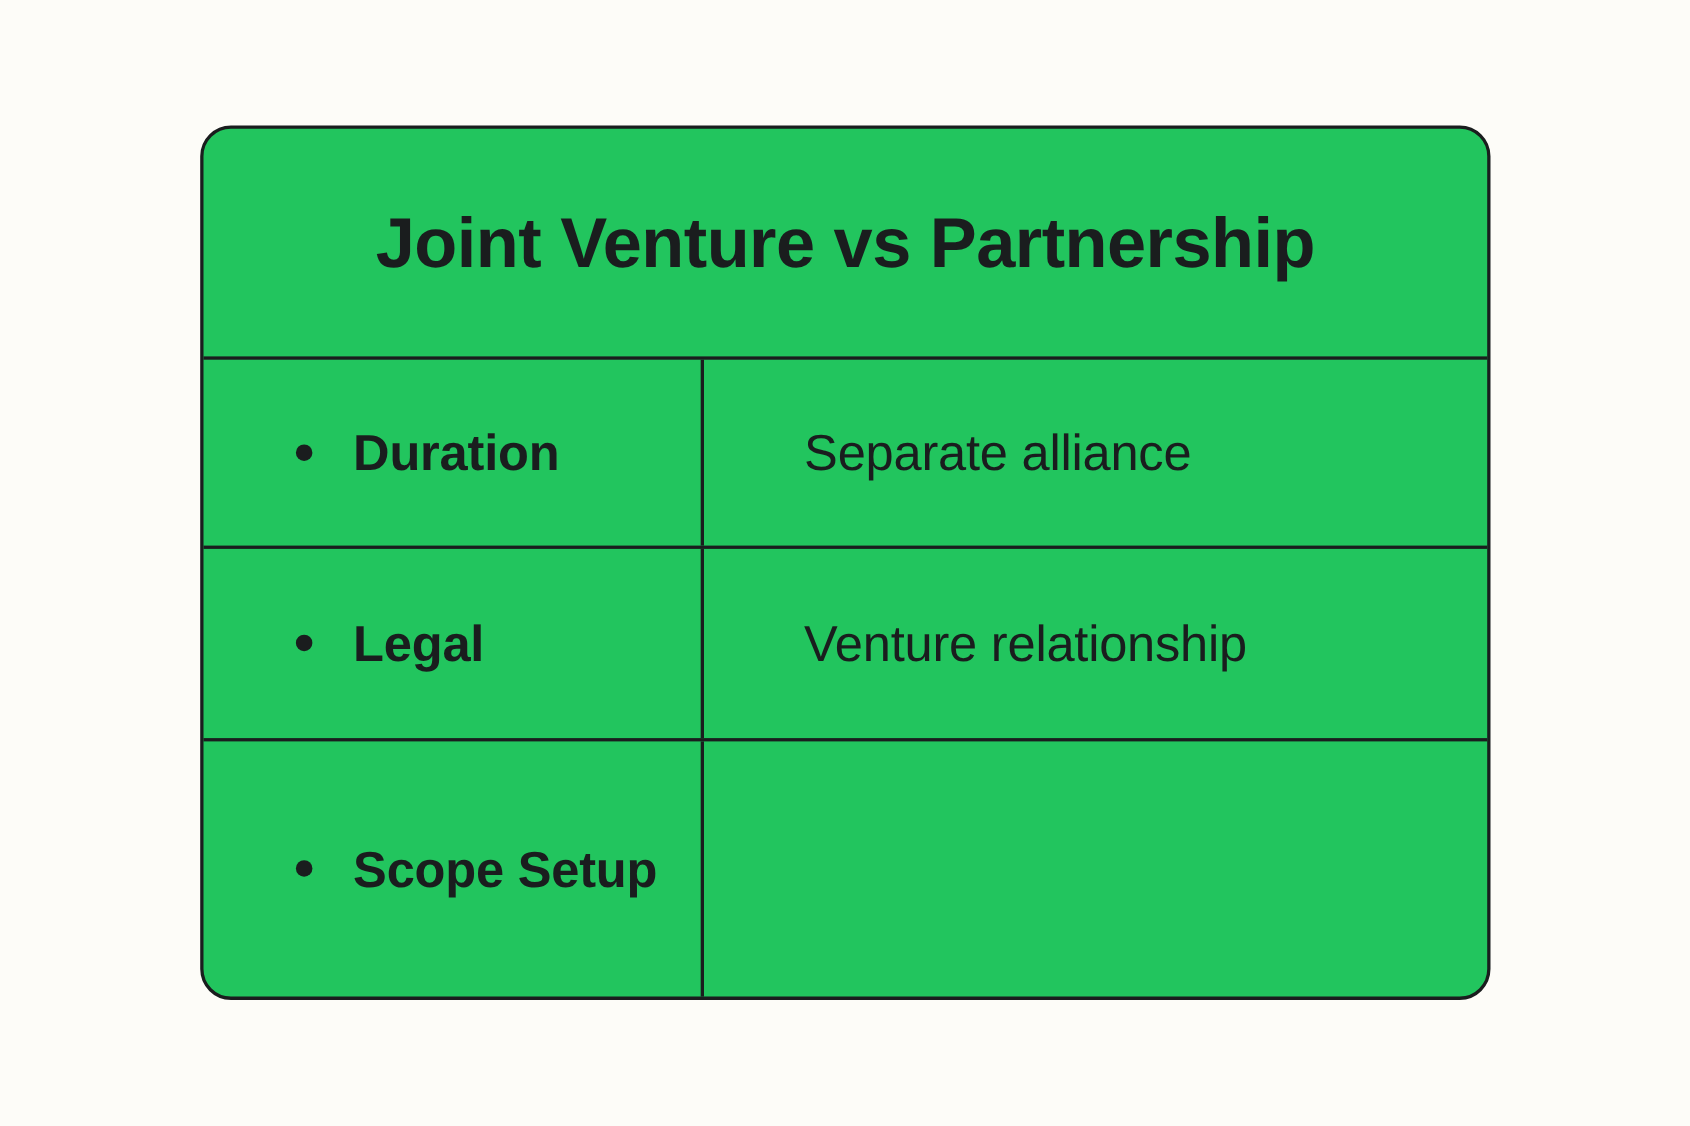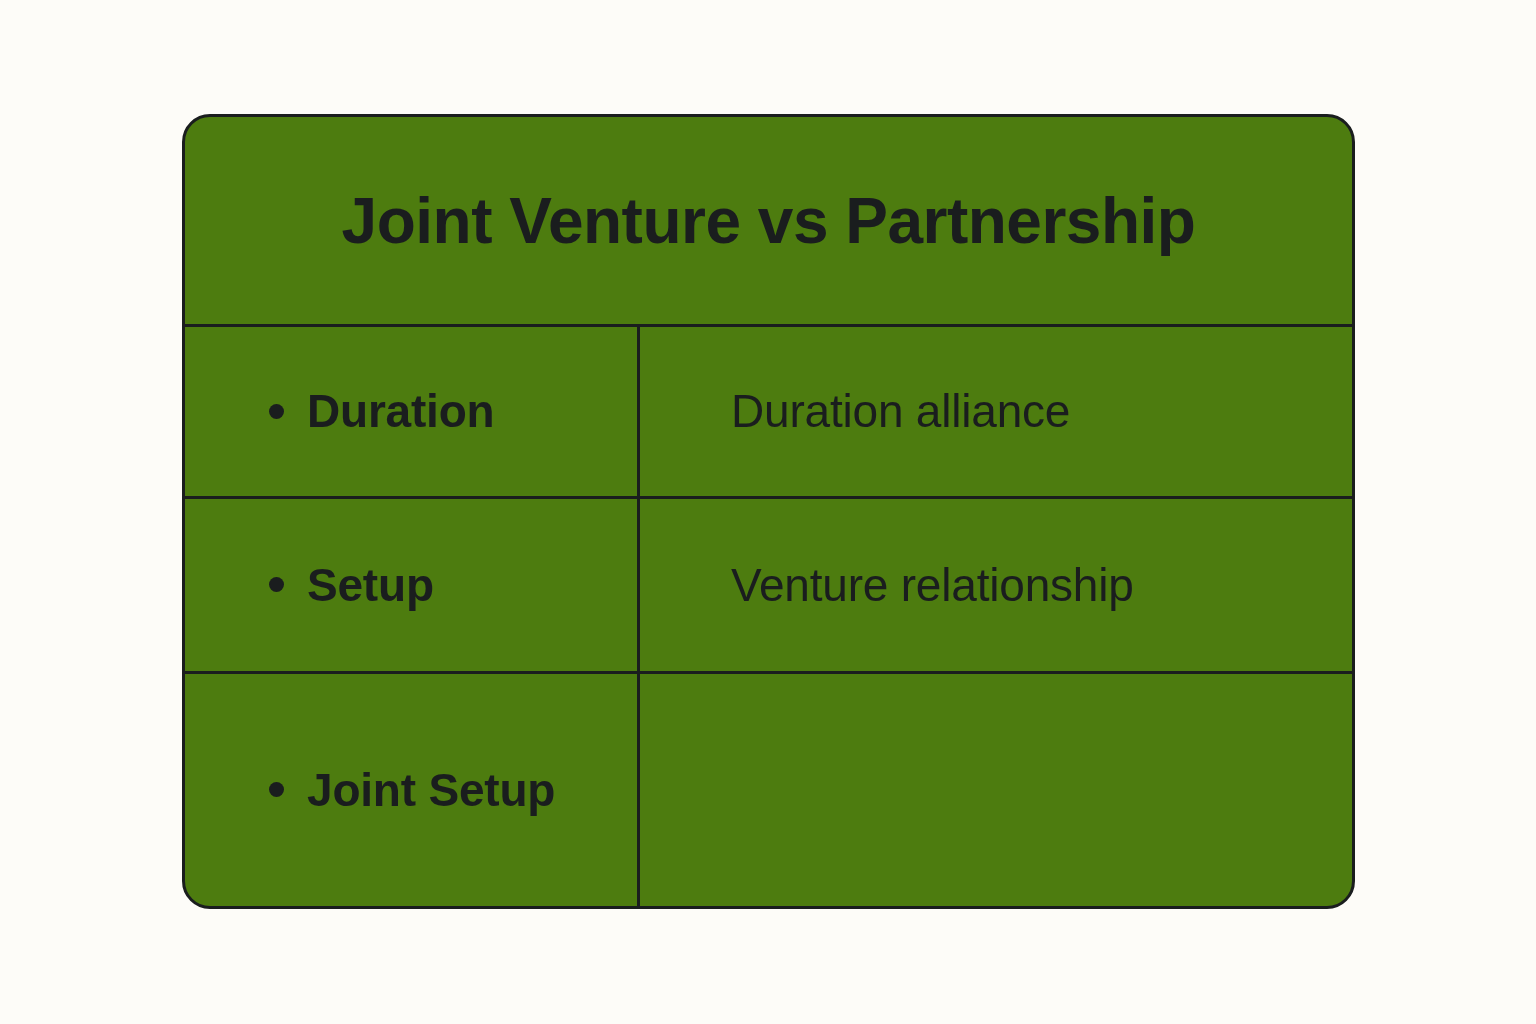"Joint Venture vs Partnership" .card { background: #4d7c0f -> #22c55e }
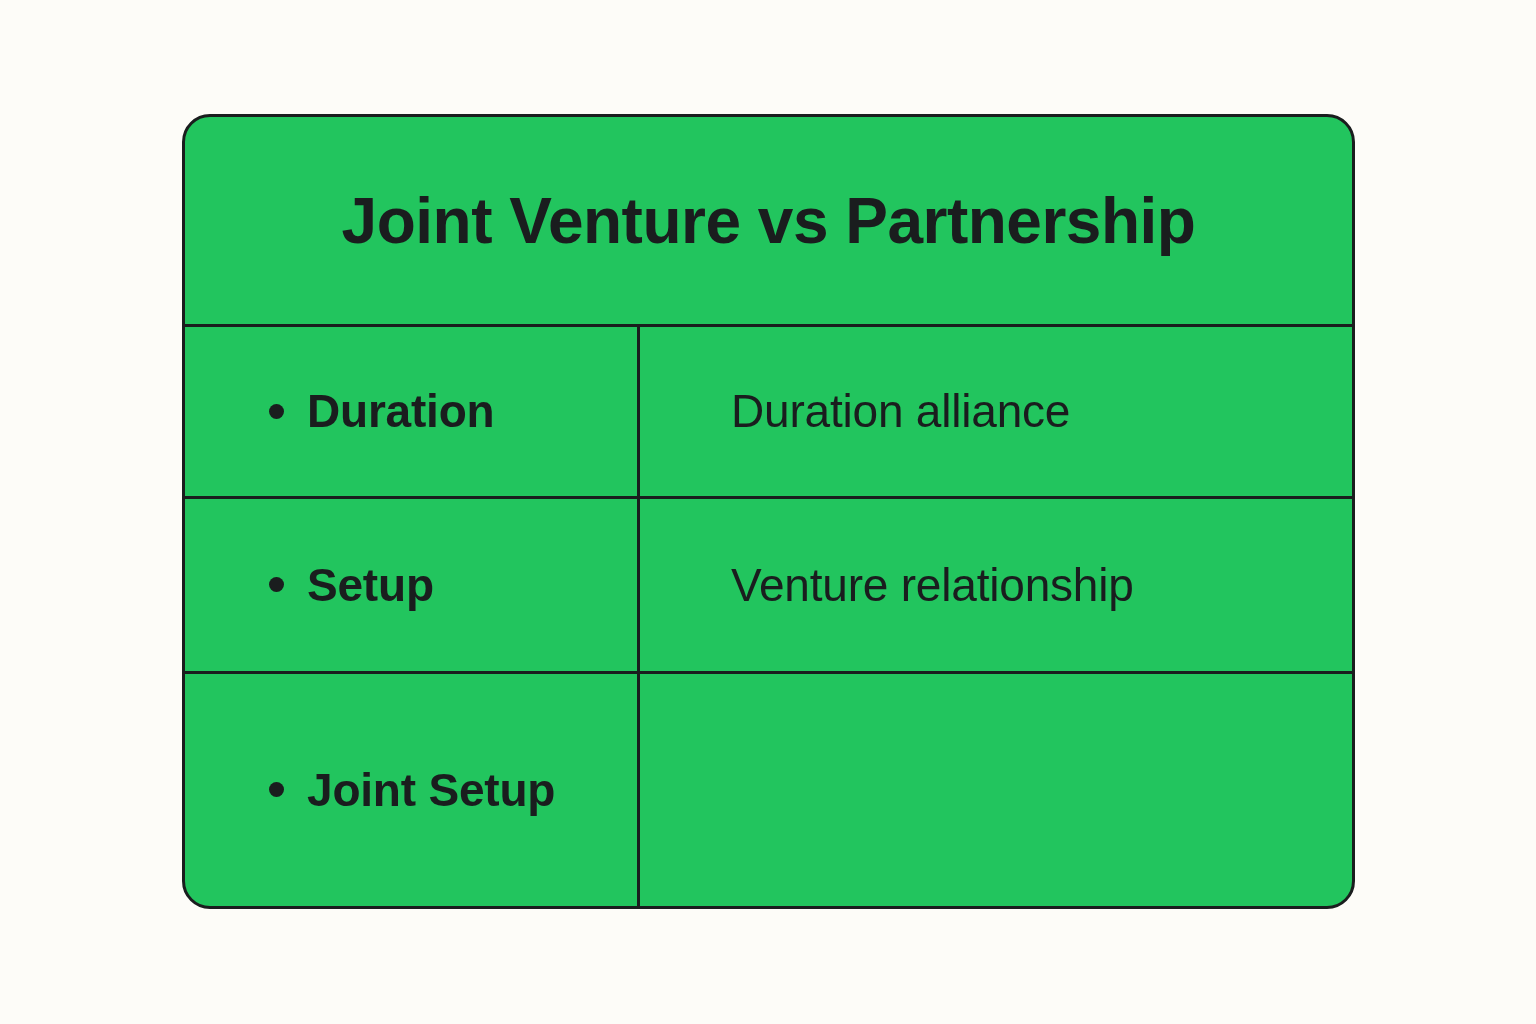"Duration" .bullet-wrap { gap: 23px -> 37px }
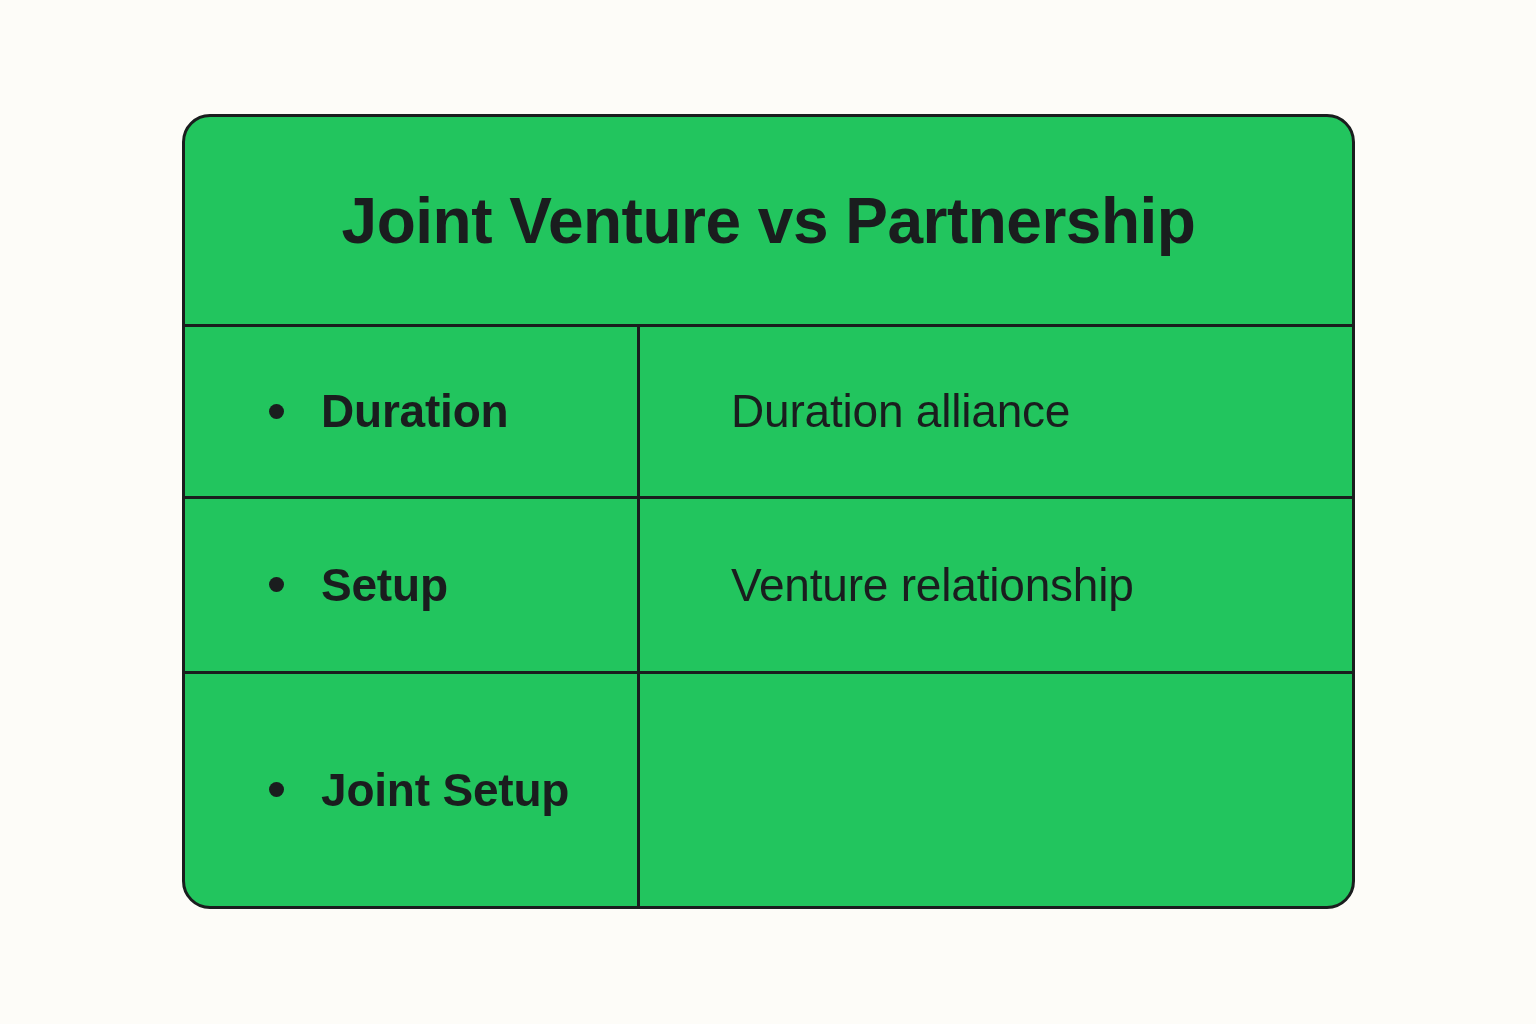"Duration alliance" span.value-text { text: Duration -> Separate }
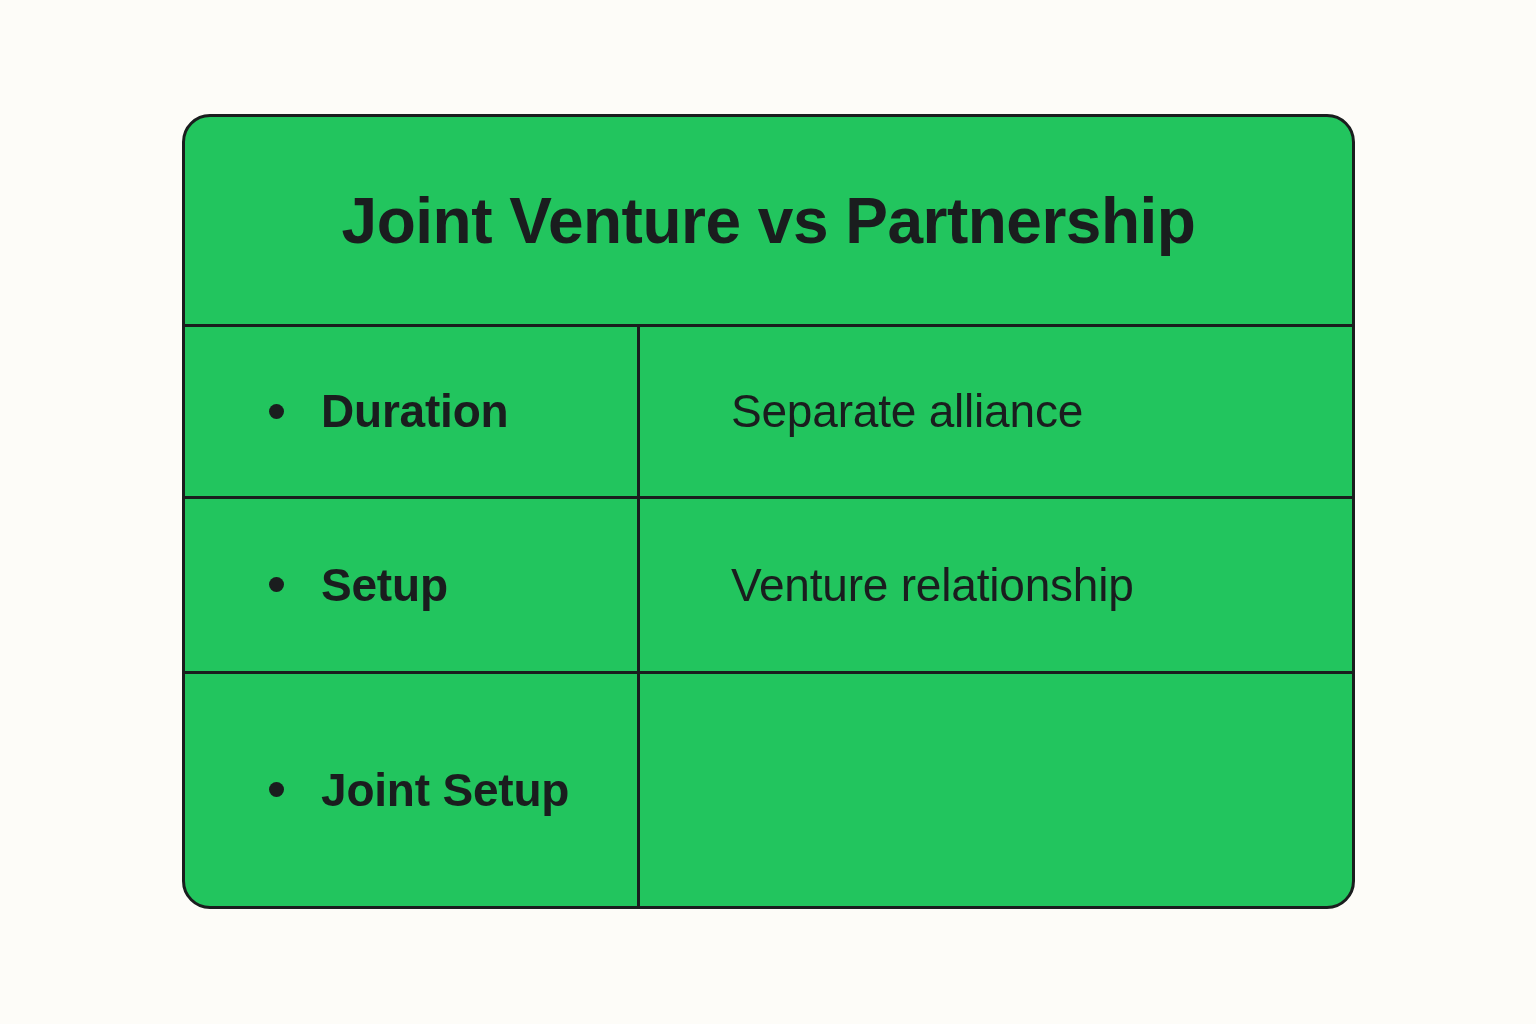"Setup" span.label-text { text: Setup -> Legal }
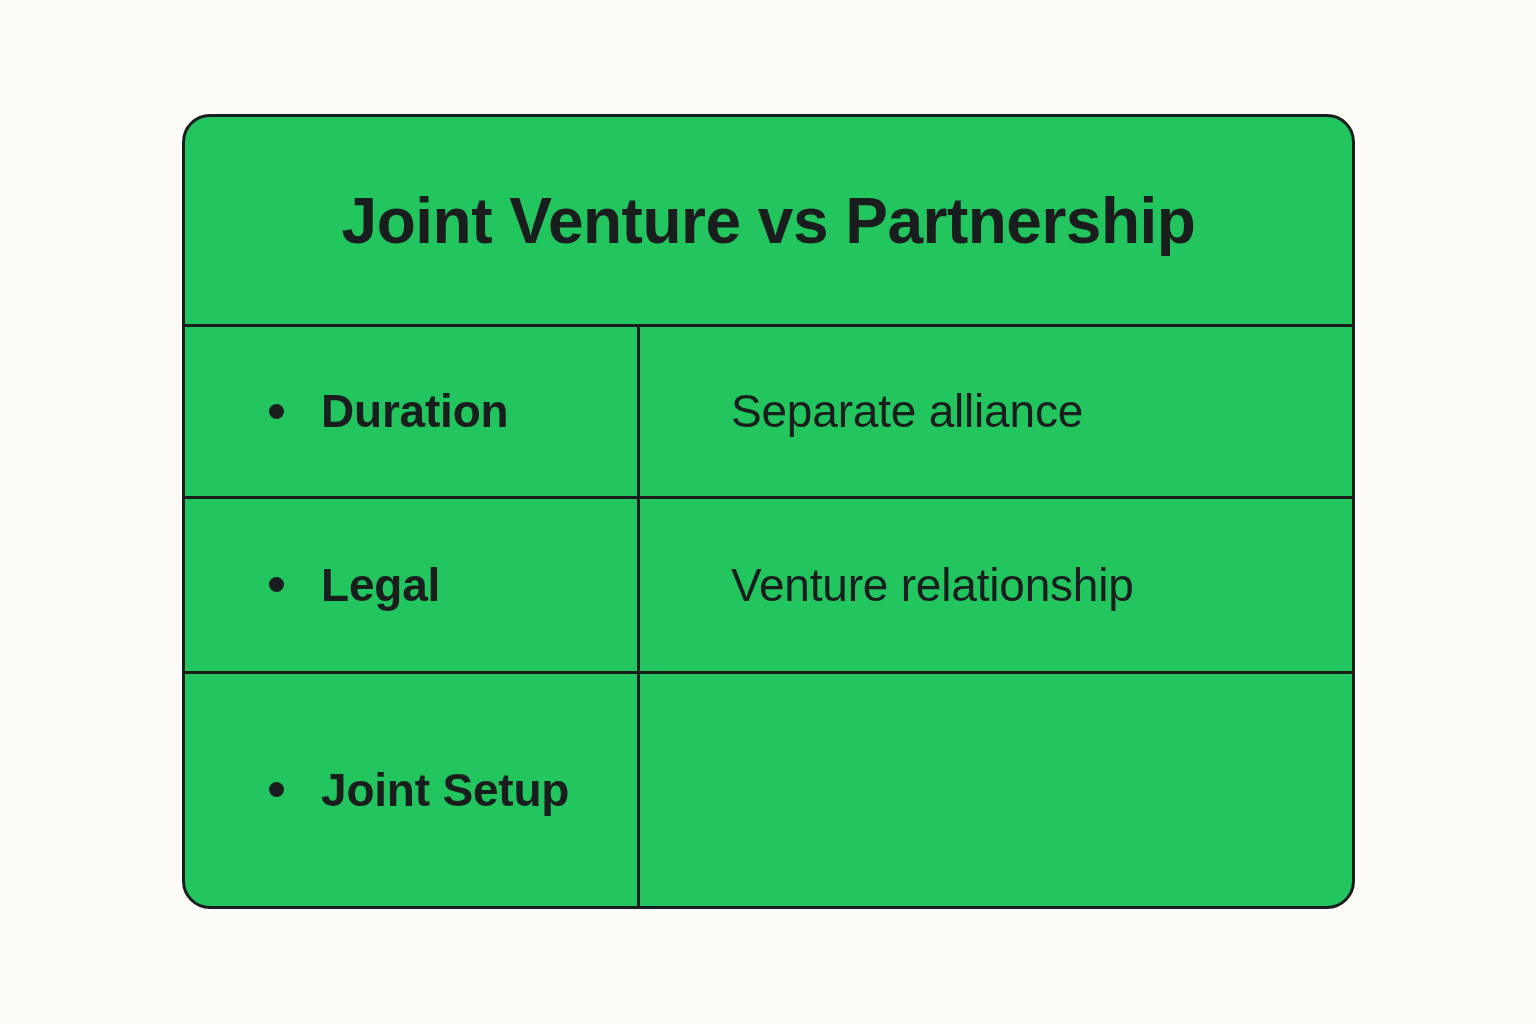"Joint Setup" span.label-text { text: Joint -> Scope }
